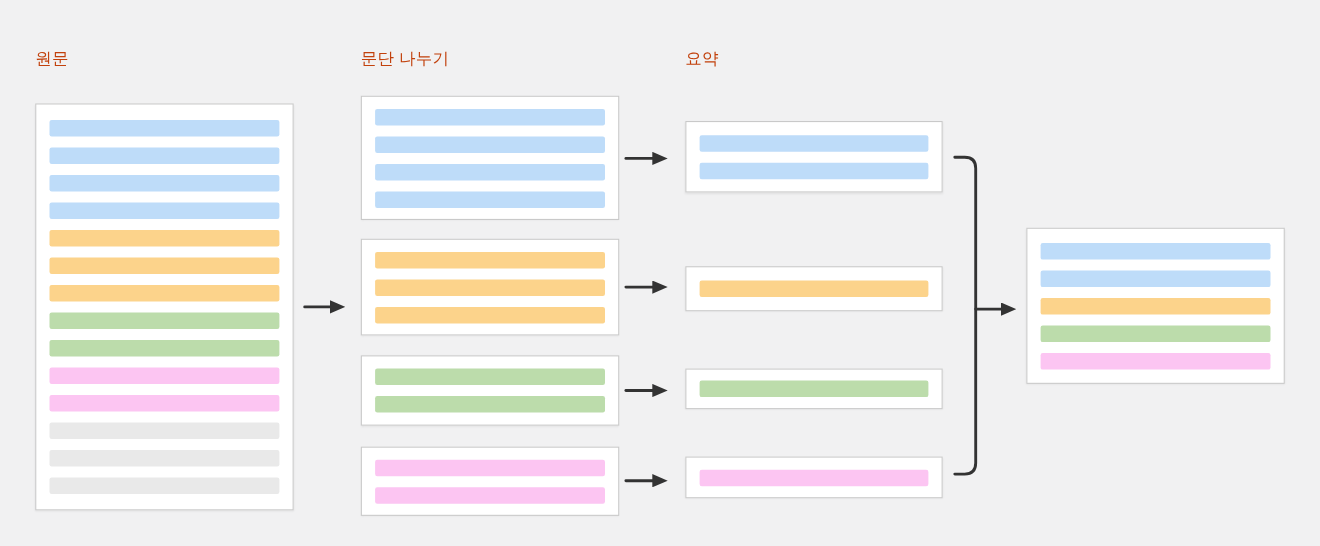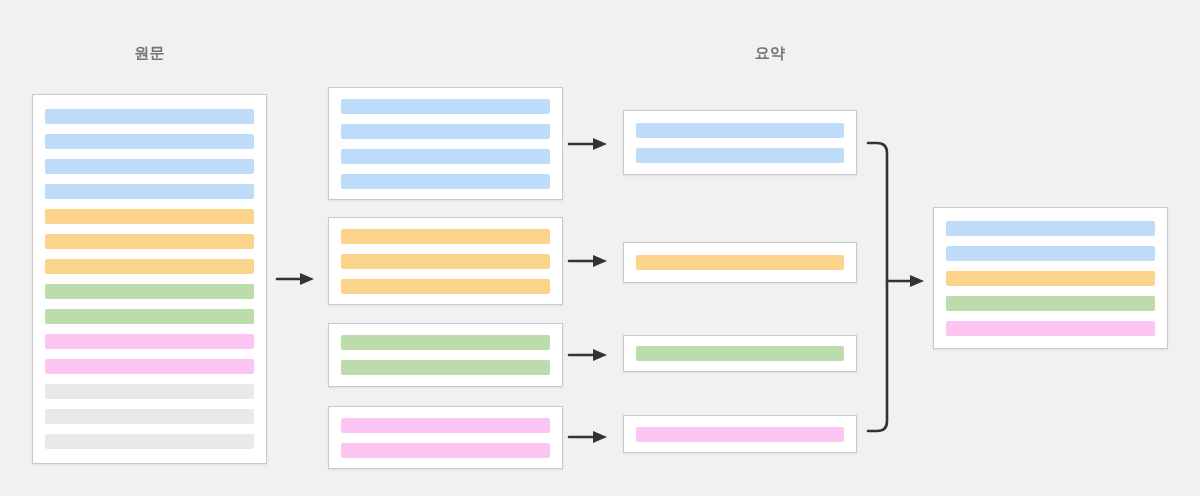"원문" .col-label { color: #737373 -> #c2410c; font-weight: 700 -> 400; text-align: center -> none }
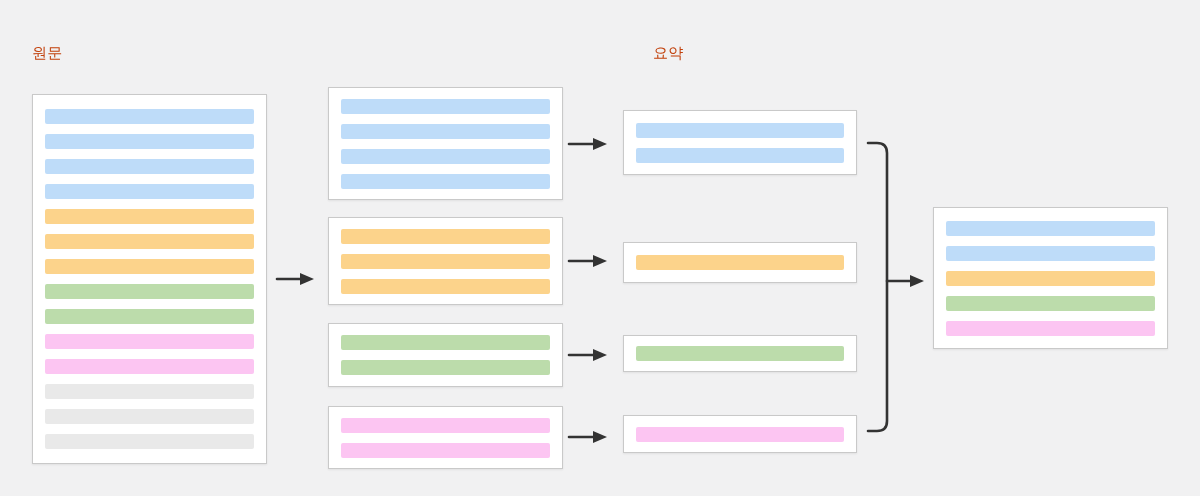"문단 나누기" div.col-label { html: none -> <div>문단 나누기</div> }
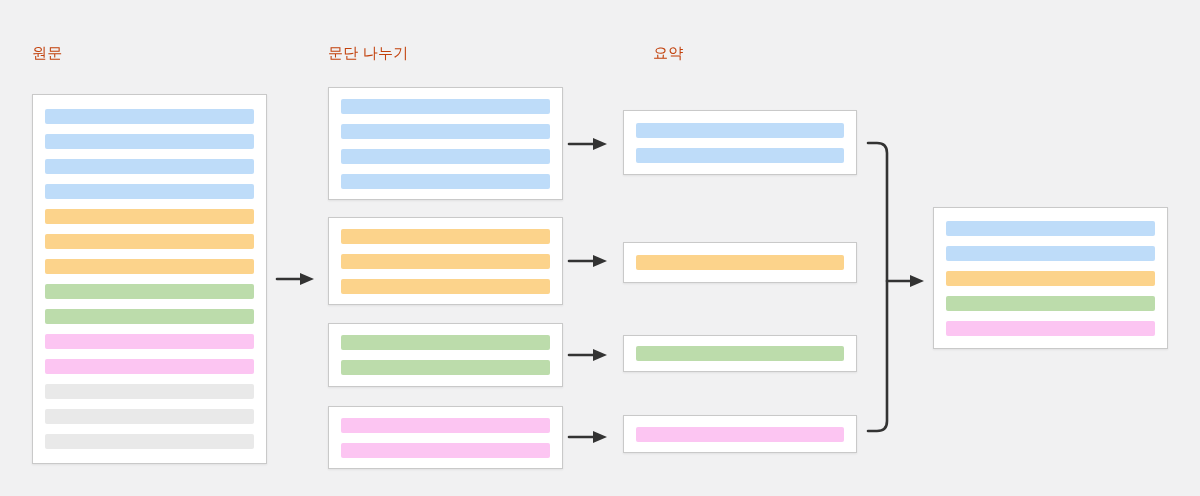"요약" div.col-label { left: 653px -> 623px }
